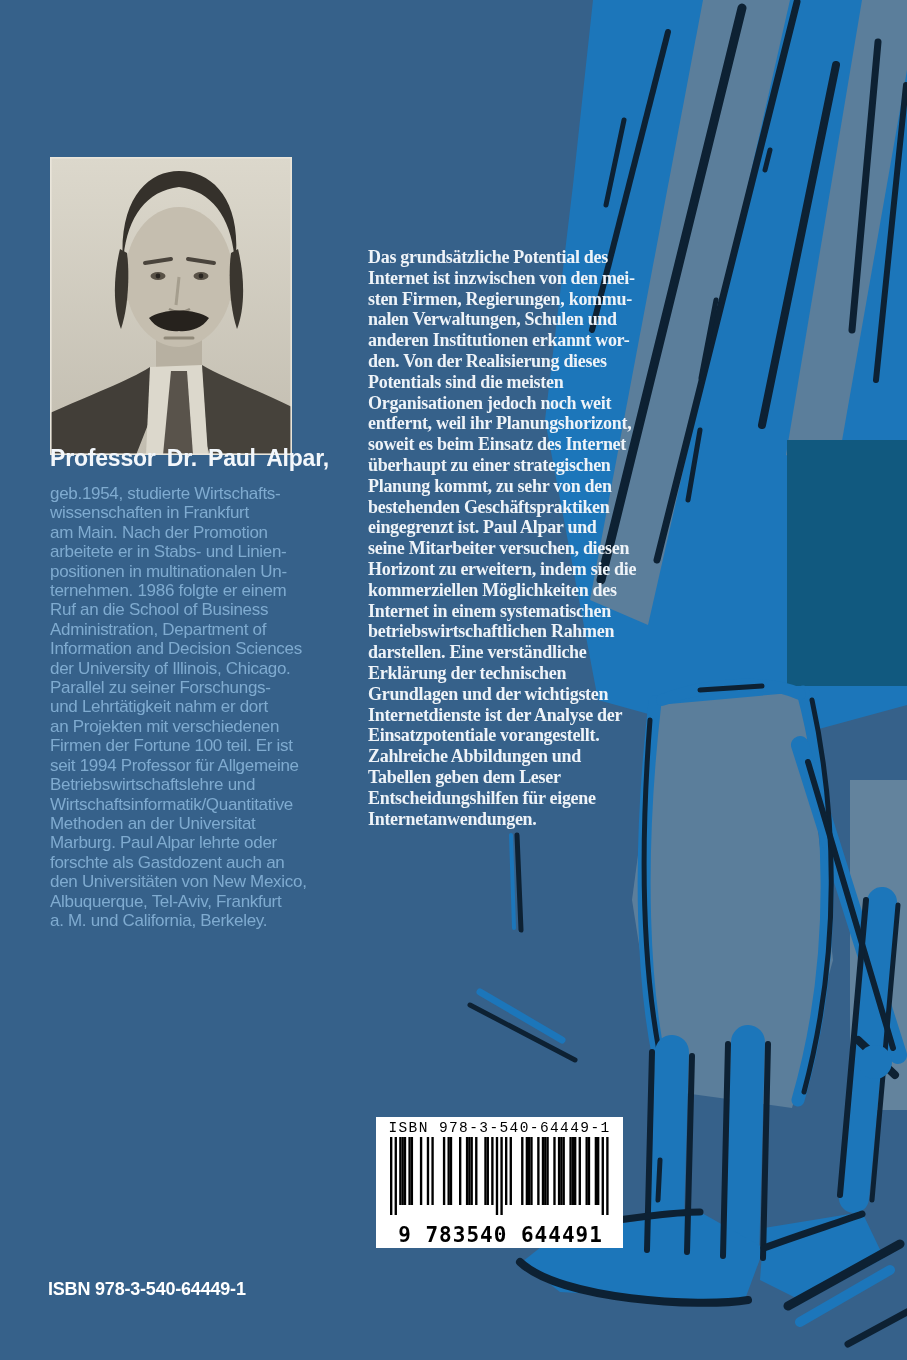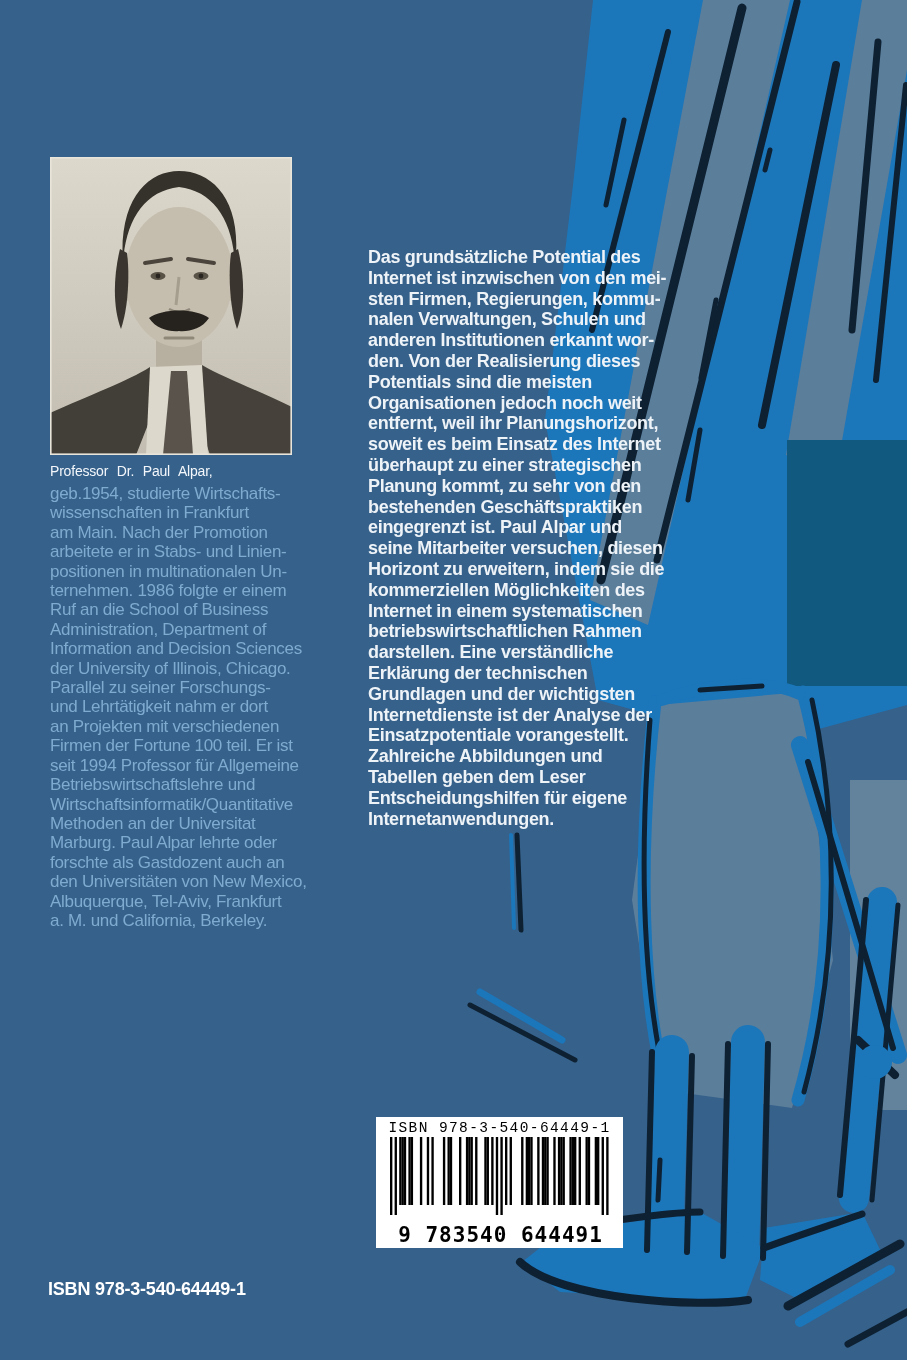"Das grundsätzliche Potential des" .blurb { font-family: none -> Liberation Serif, serif }
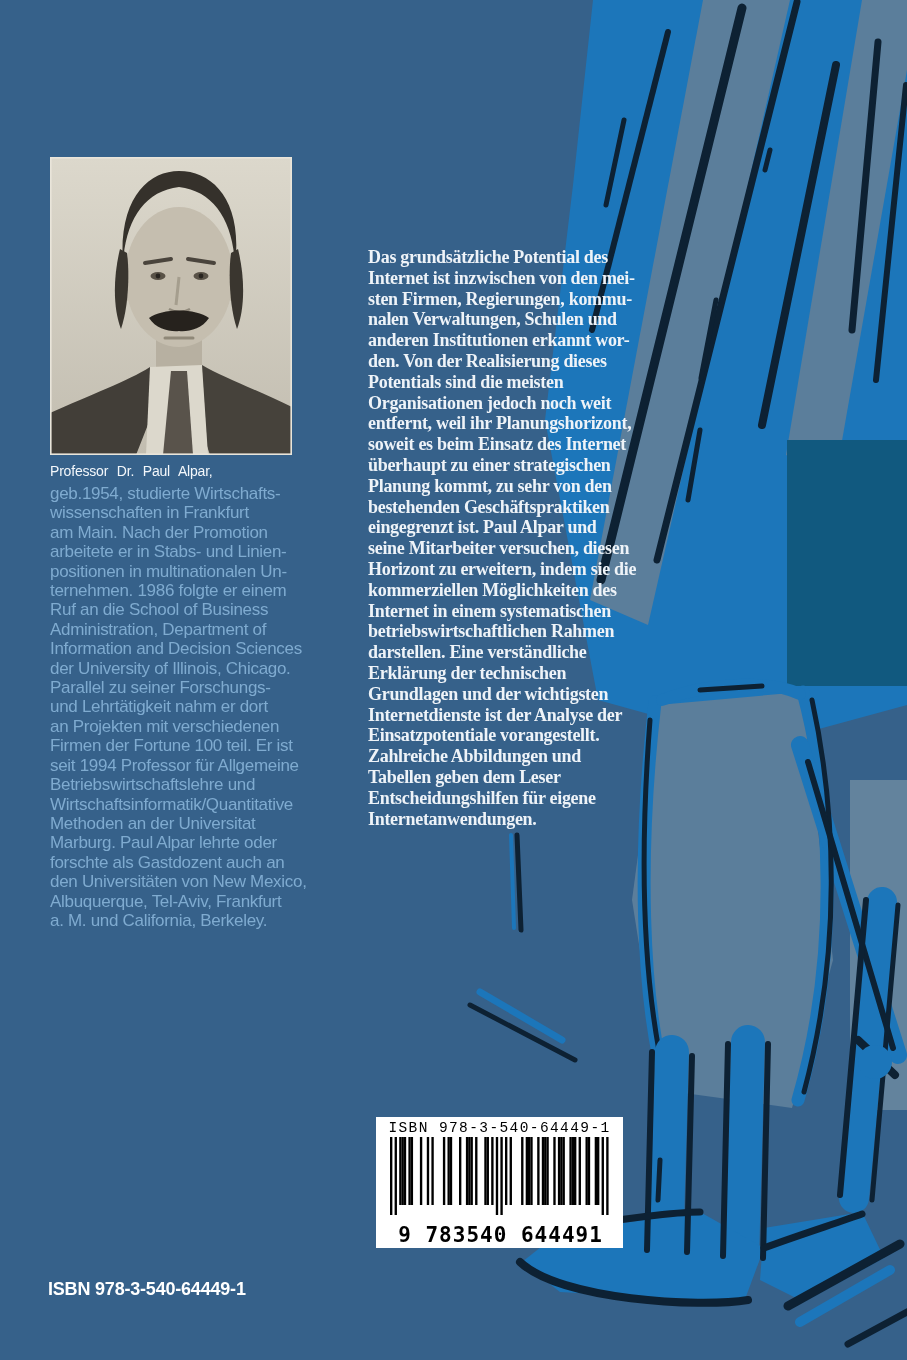"Professor Dr. Paul Alpar," .caption { font-size: 14px -> 23px; font-weight: normal -> bold; top: 463px -> 445px }
